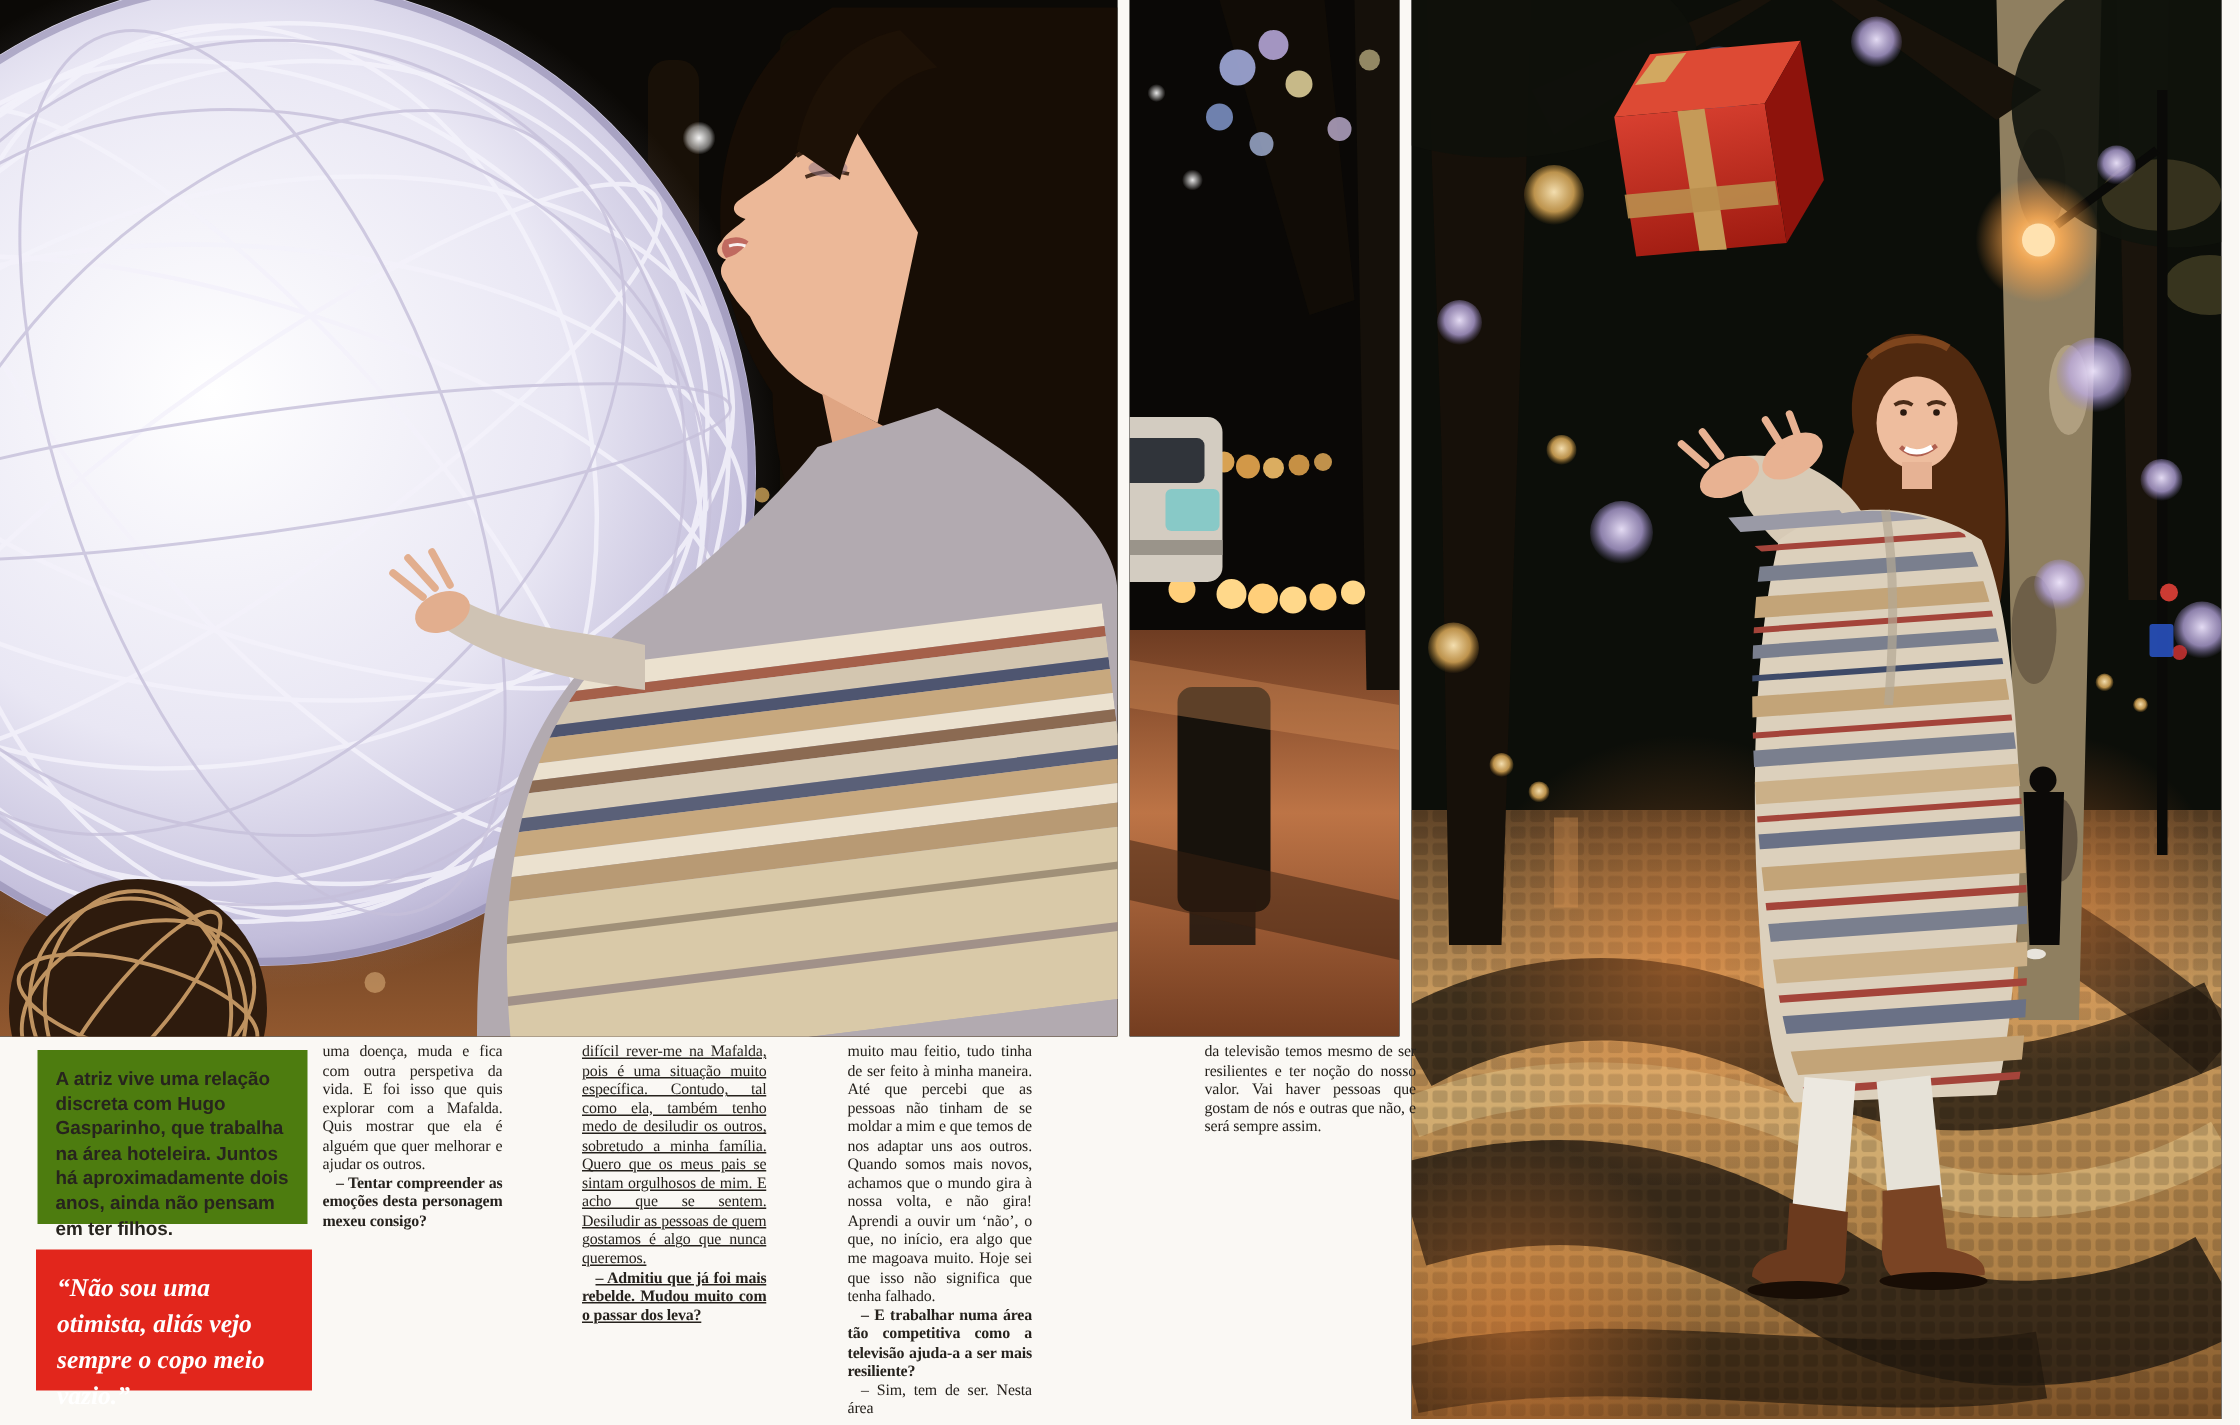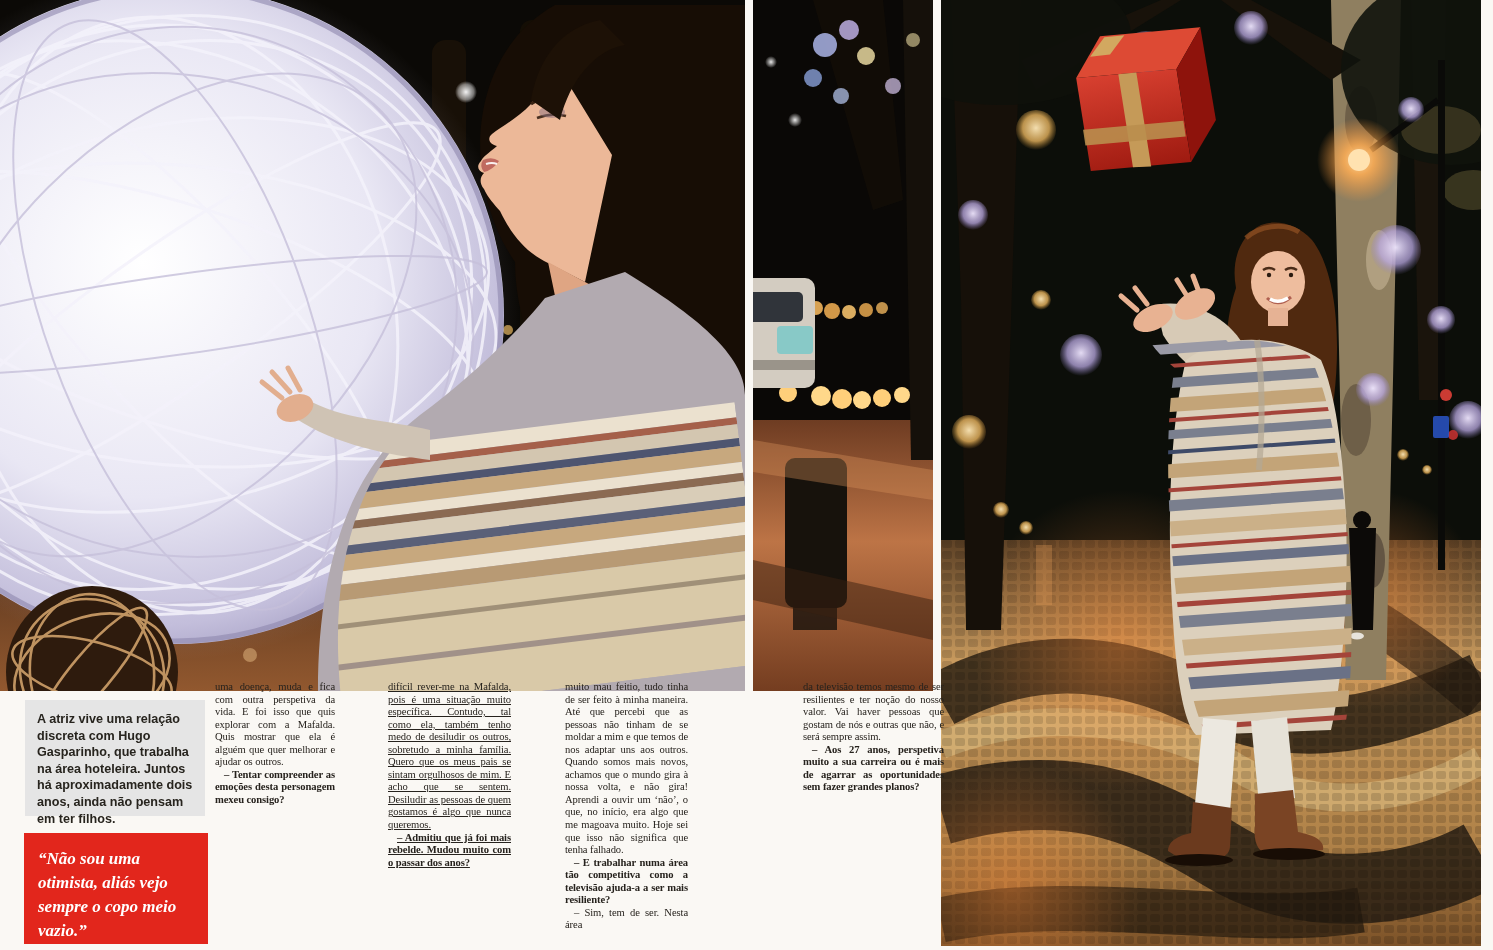"uma doença, muda e fica" .col { top: 681px -> 696px }
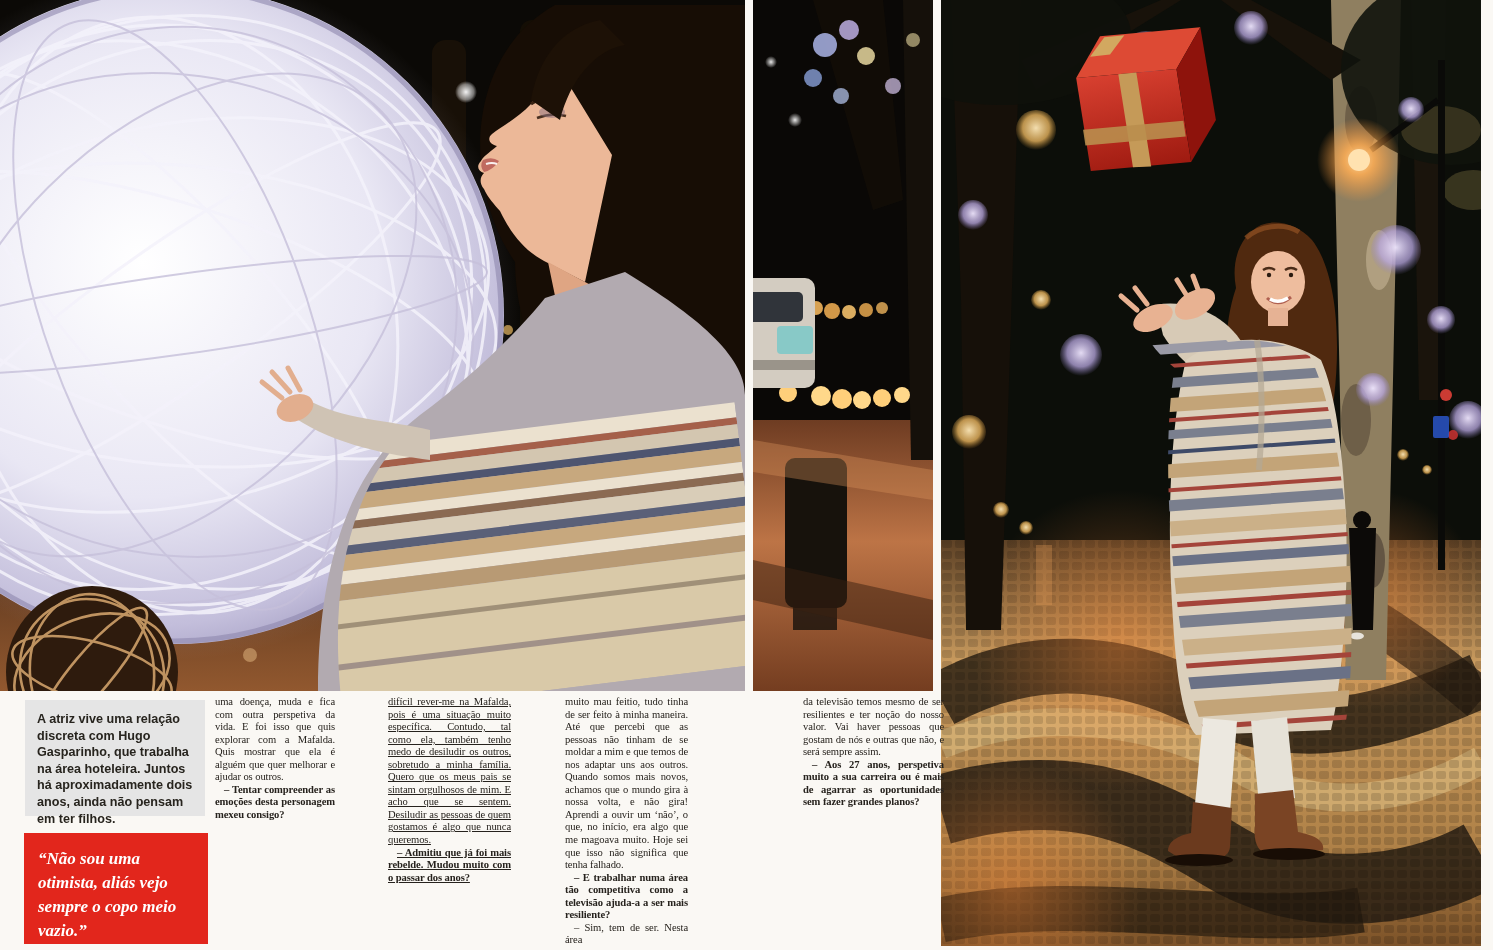"A atriz vive uma relação" .caption-box { background: #e5e5e5 -> #4d7c0f }
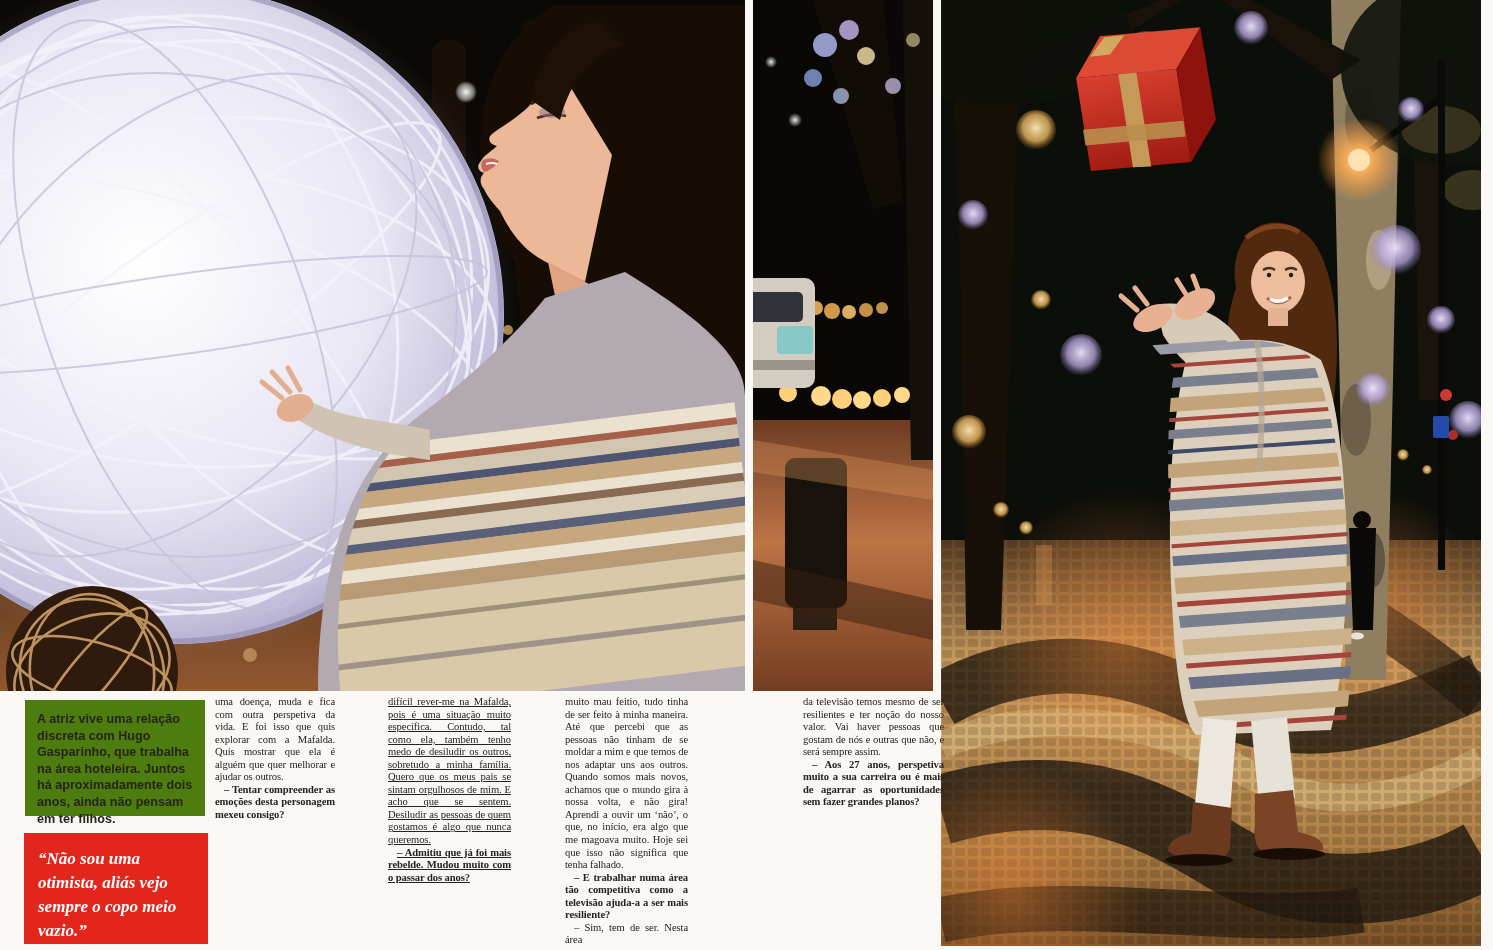"– Aos 27 anos, perspetiva" p.question { html: <p>– Aos 27 anos, perspetiva muito a sua carreira ou é mais de agarrar as oportunidades sem fazer grandes planos?</p> -> none }
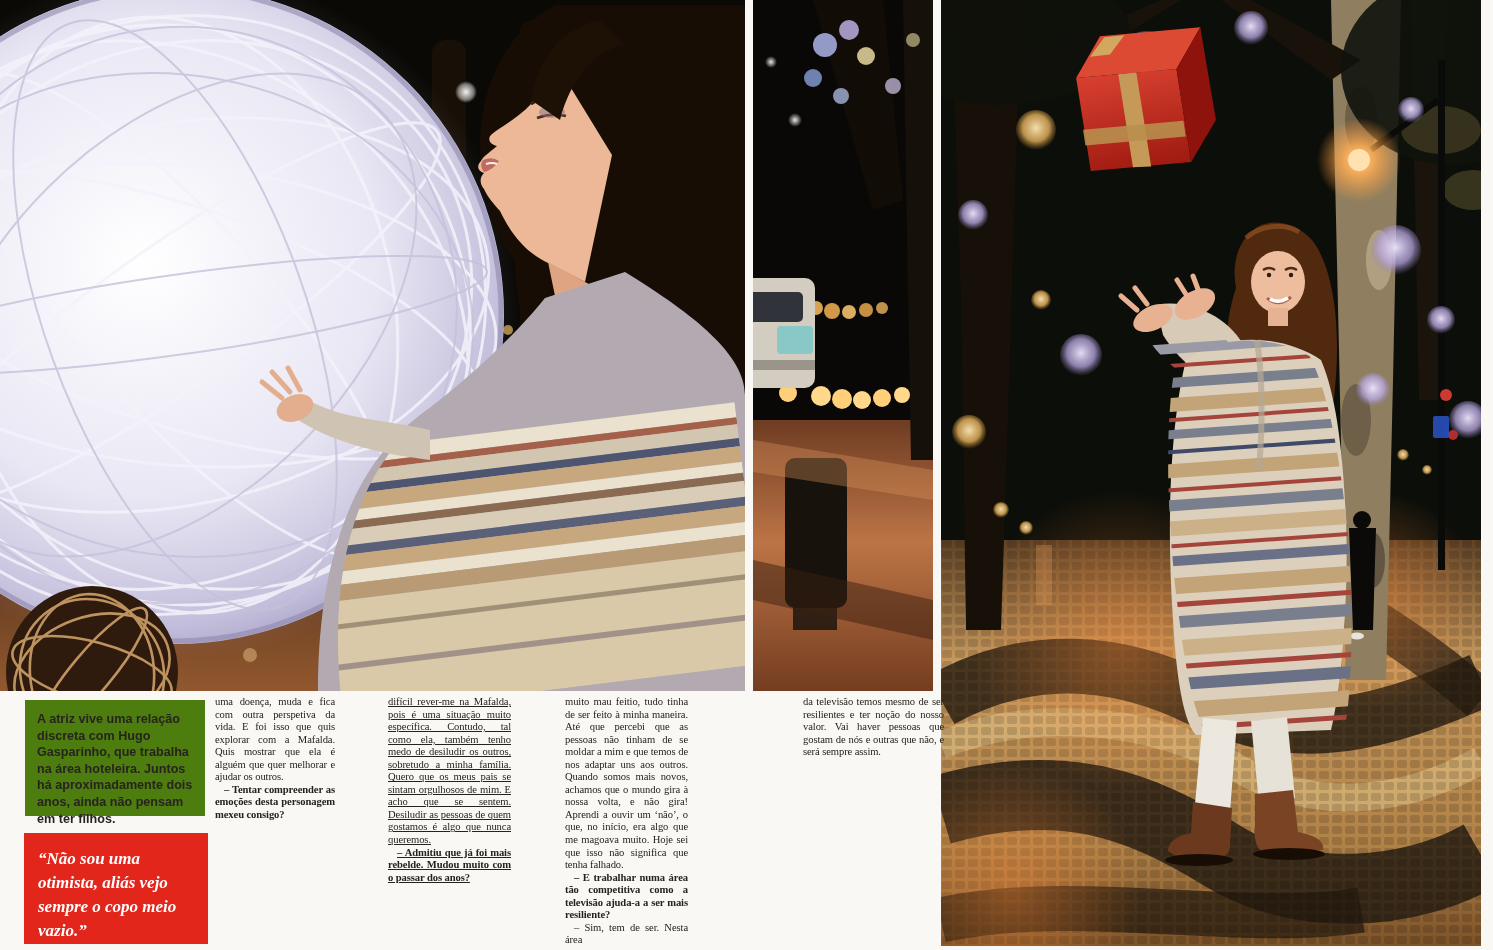"“Não sou uma otimista, aliás" .quote-box { height: 111px -> 94px }
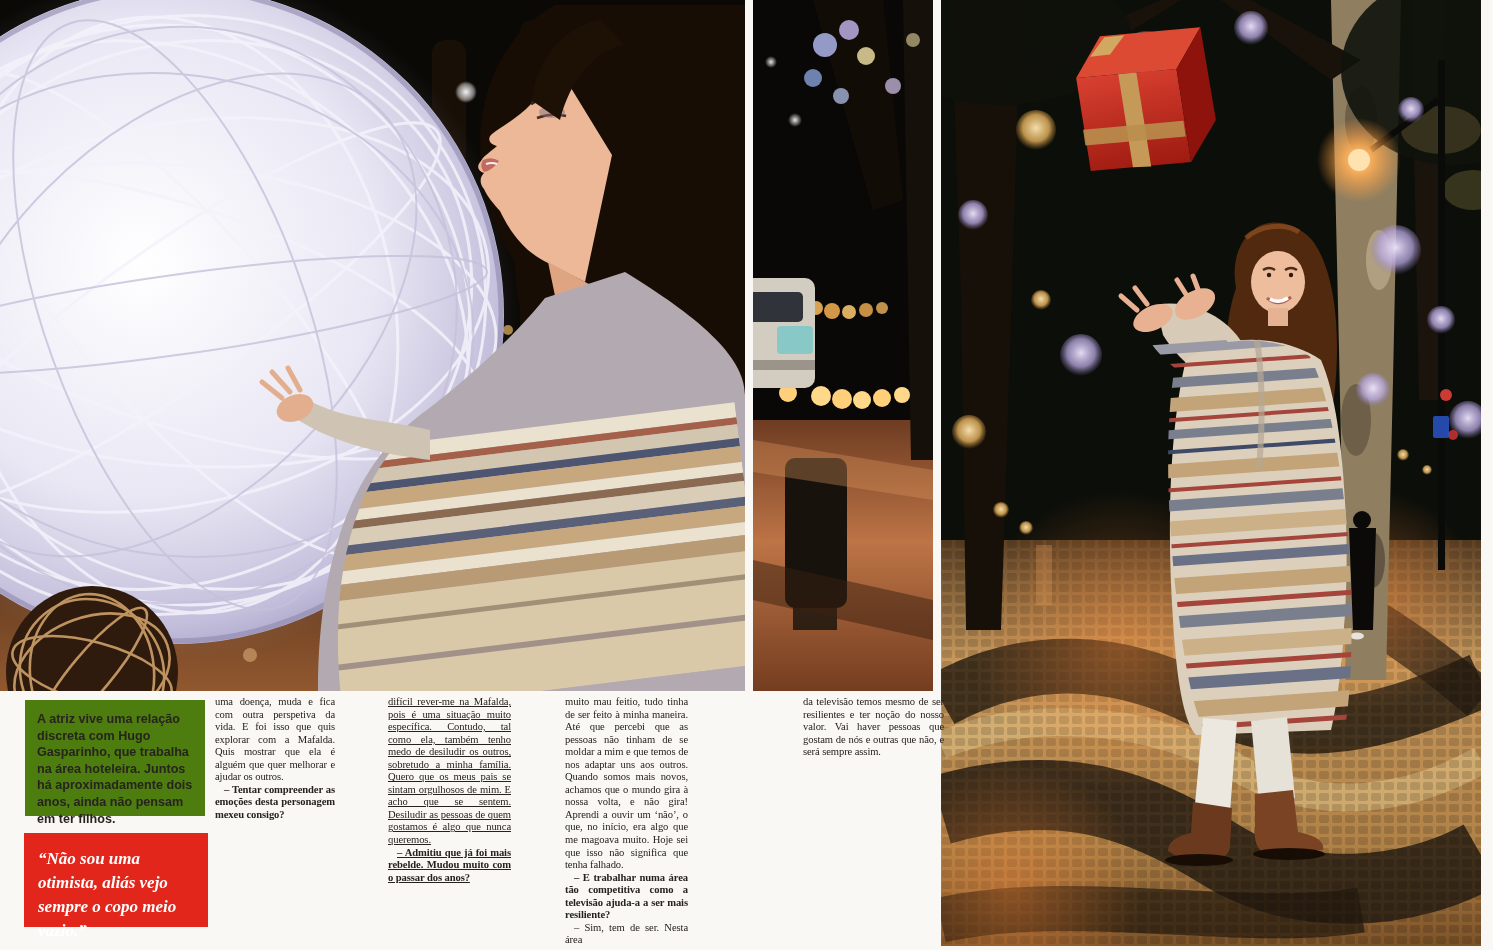"– Admitiu que já foi" p.question { text: anos -> leva }
